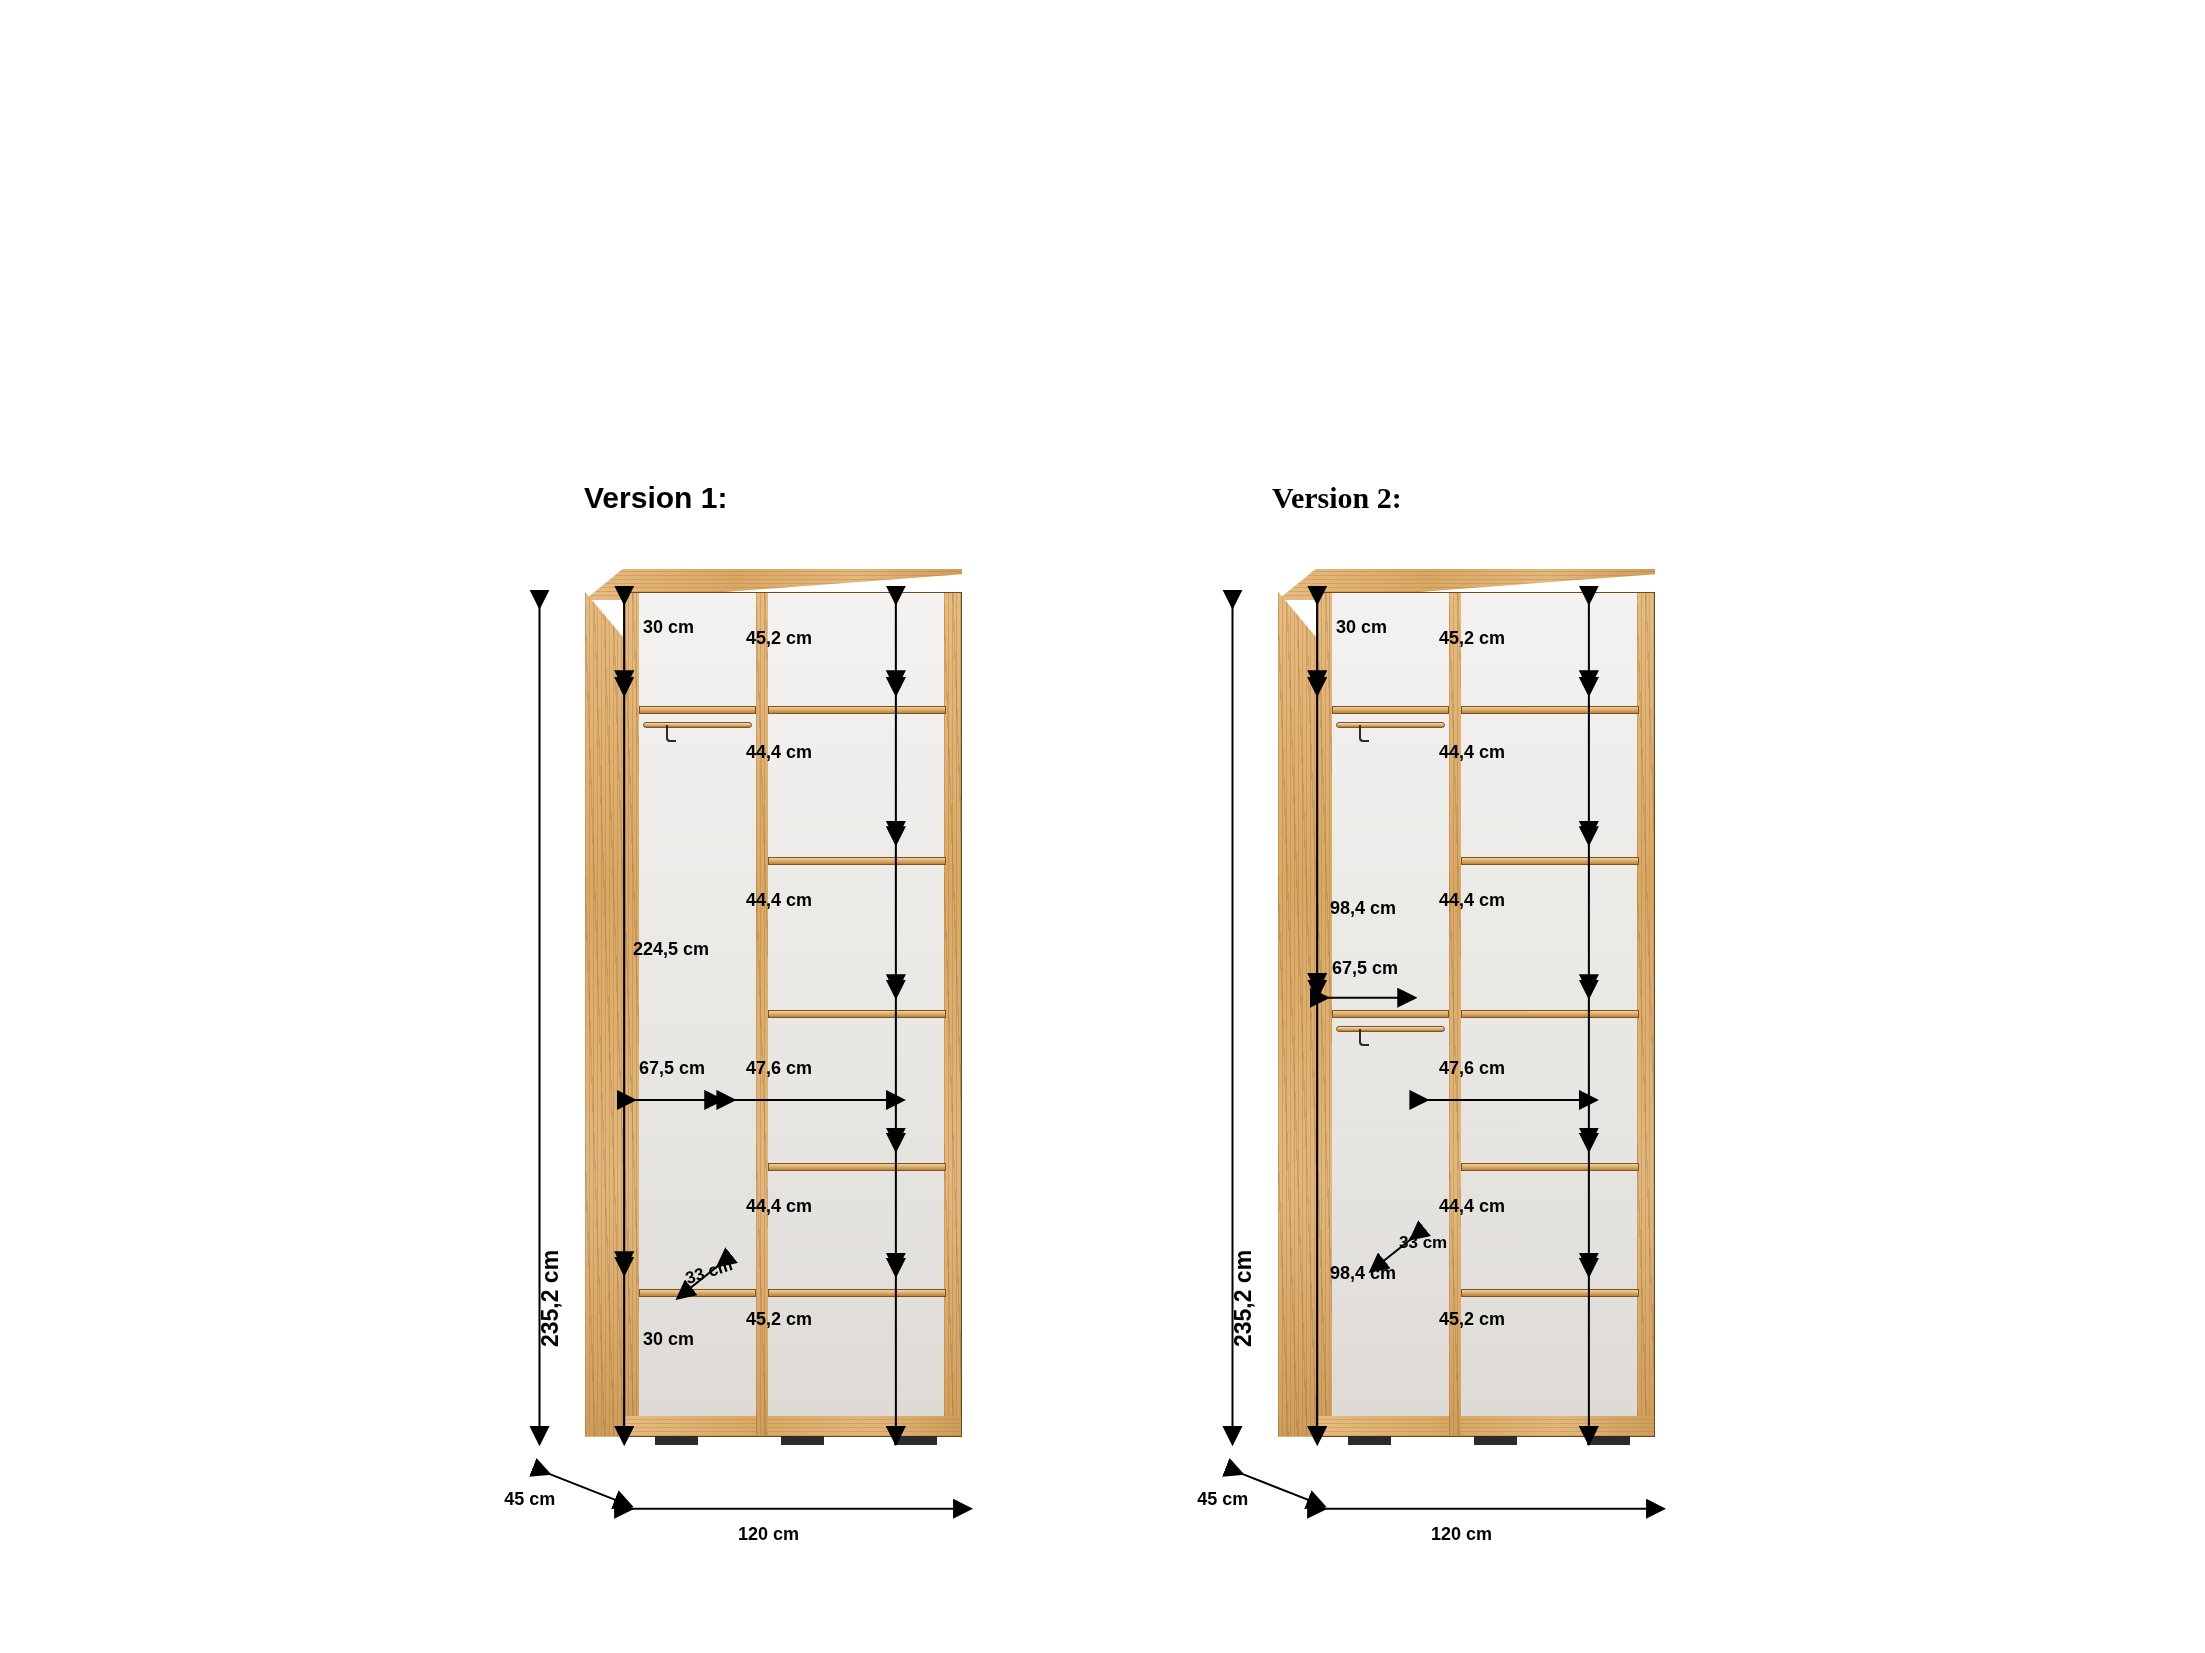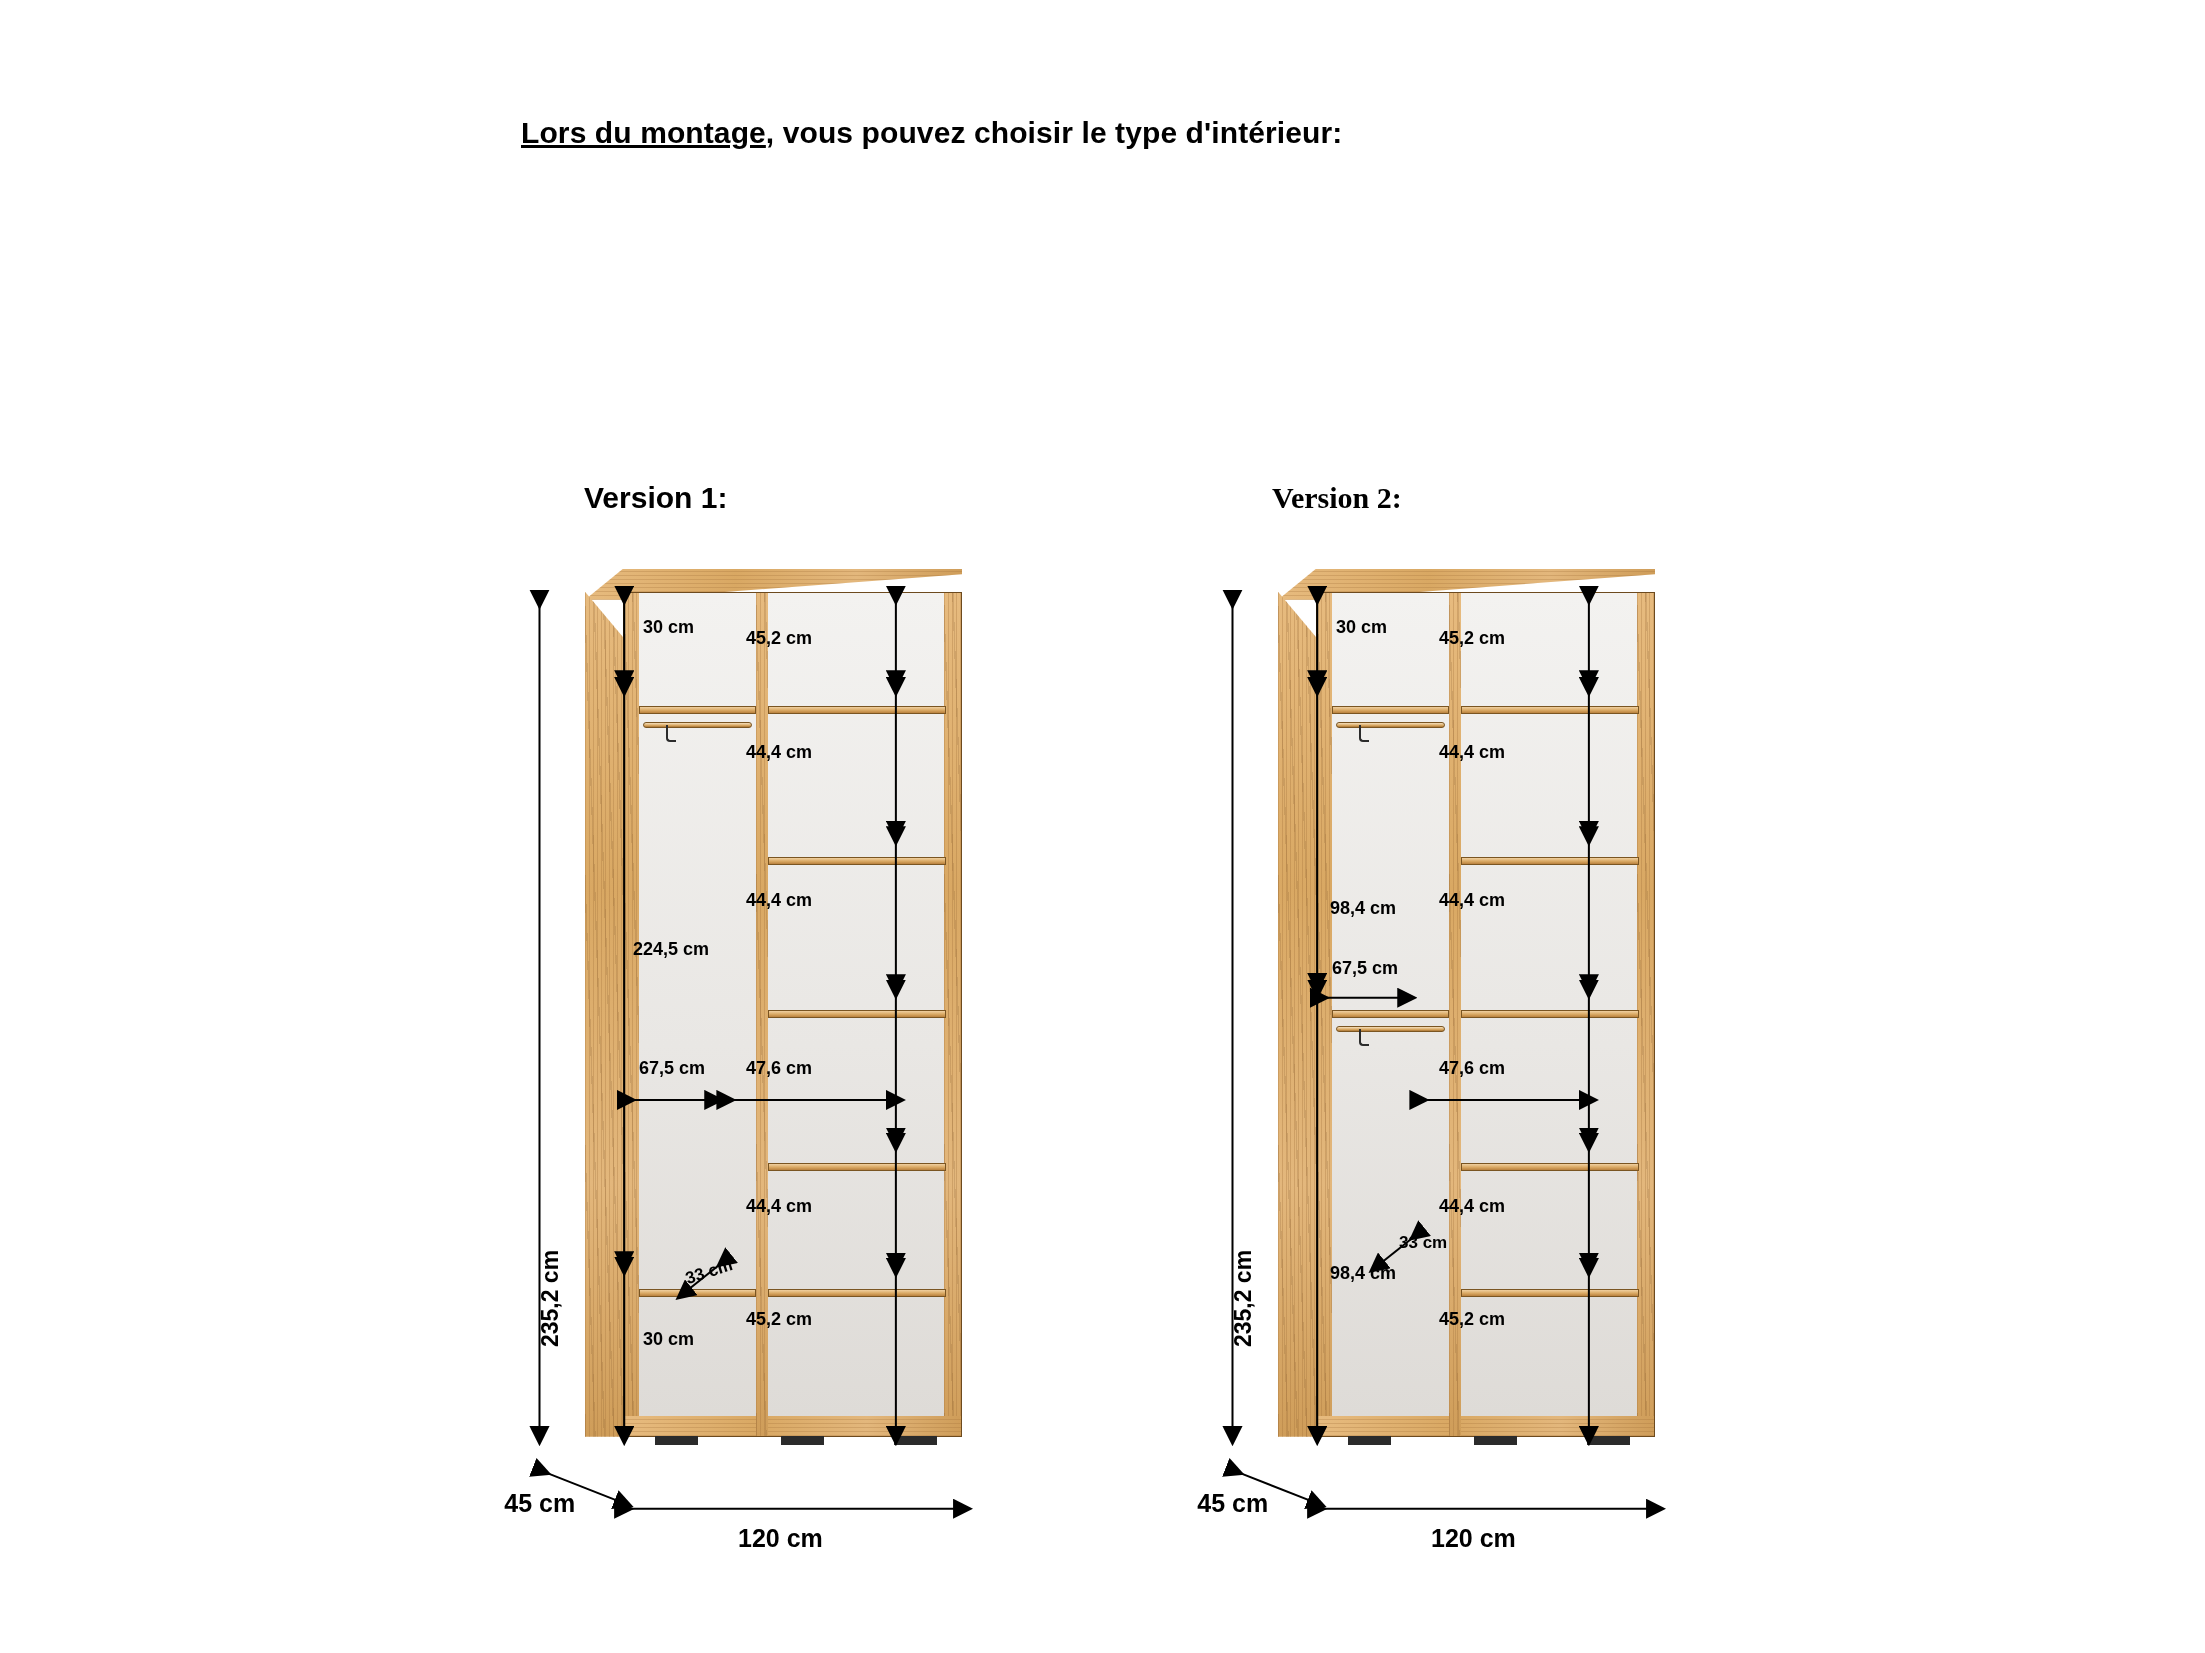"Lors du montage, vous pouvez" p { html: <p><span>Lors du montage</span><span>, vous pouvez choisir le type d'intérieur:</span></p> -> none }
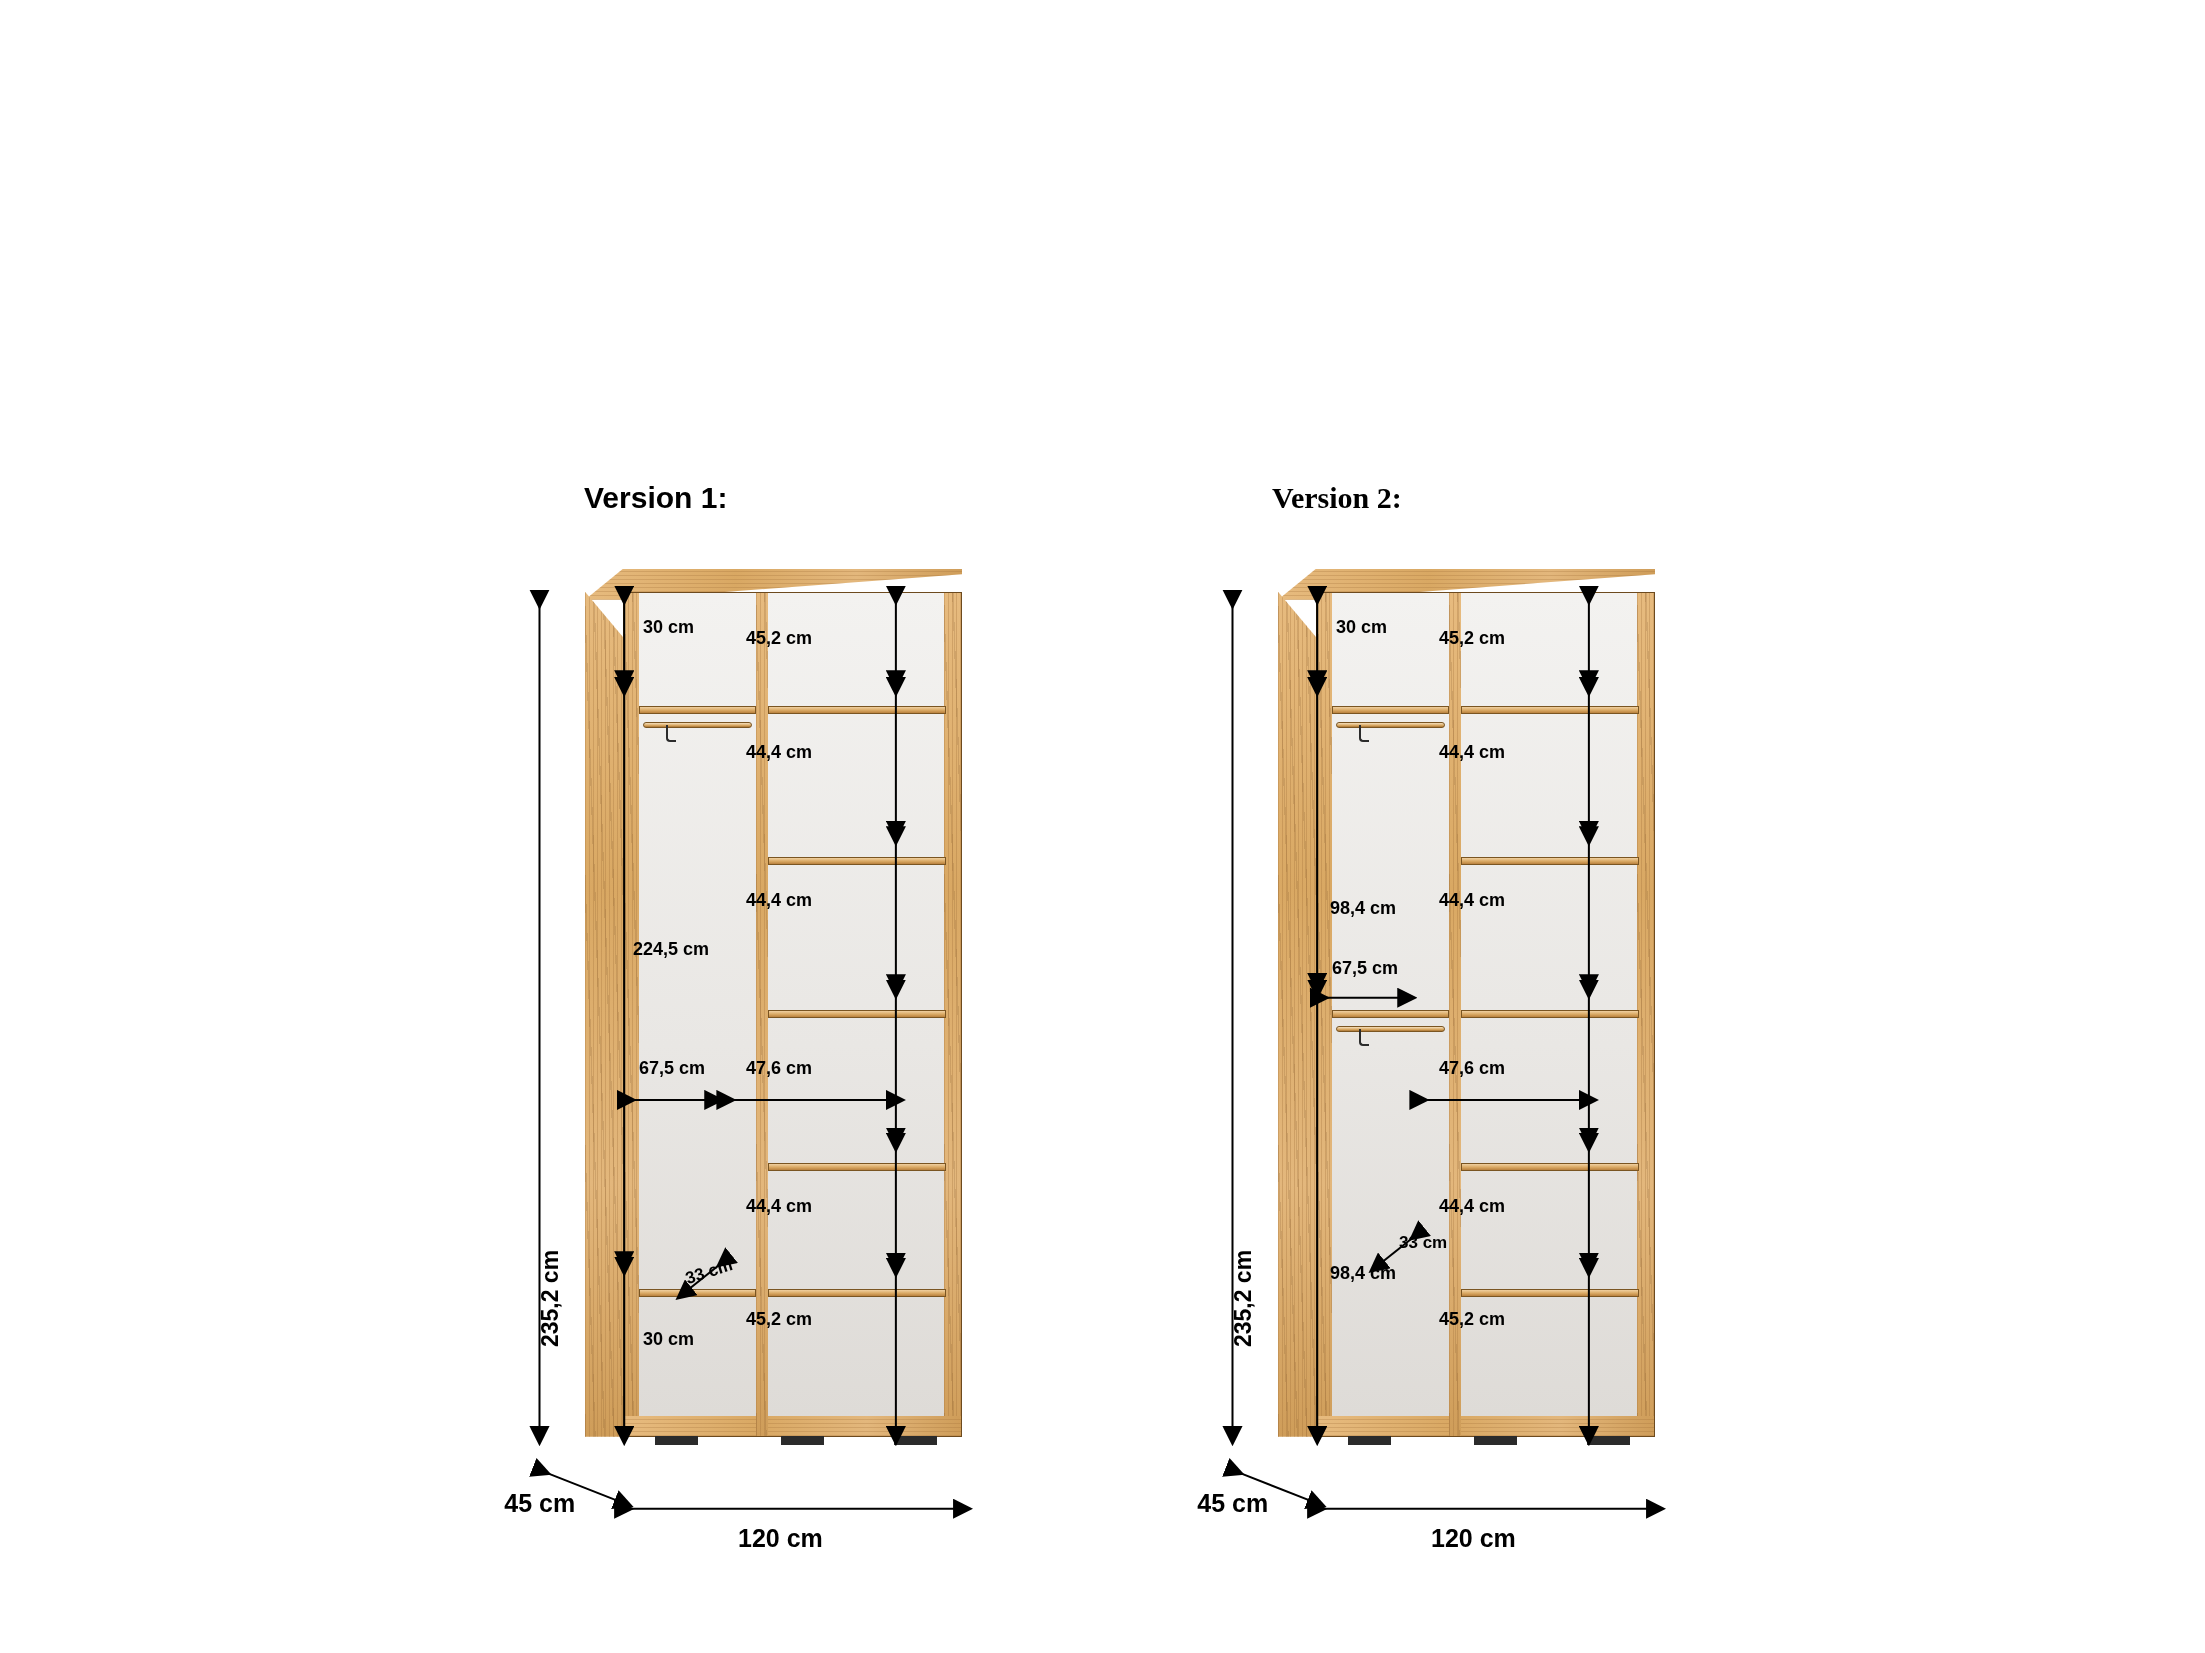"45 cm" .bottom-caption { font-size: 25px -> 18px }
